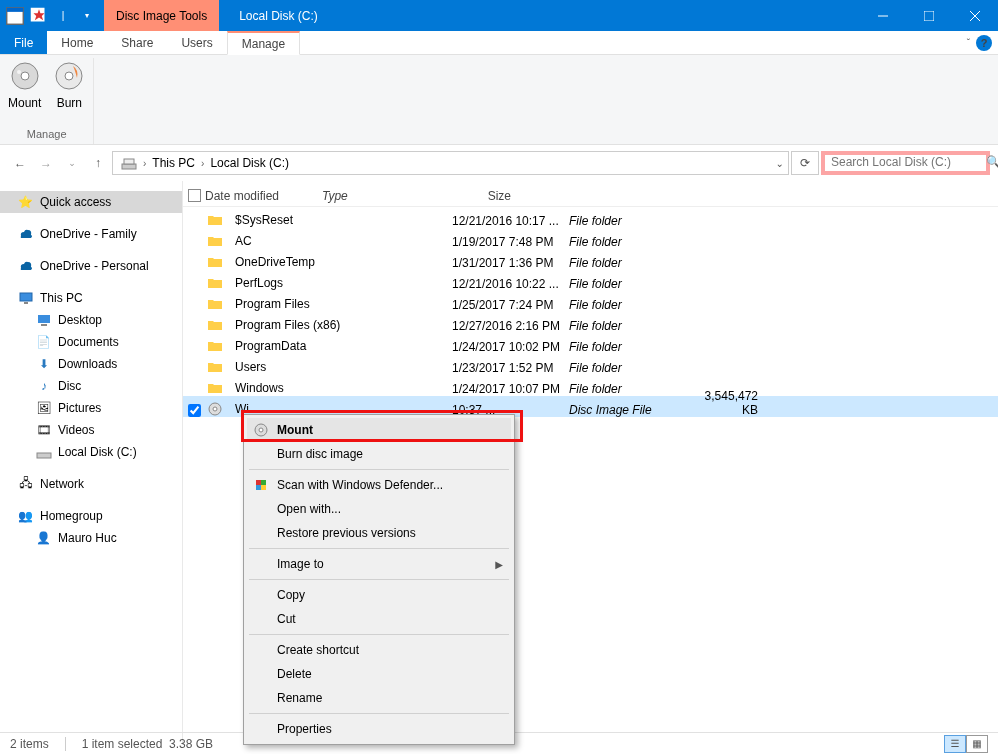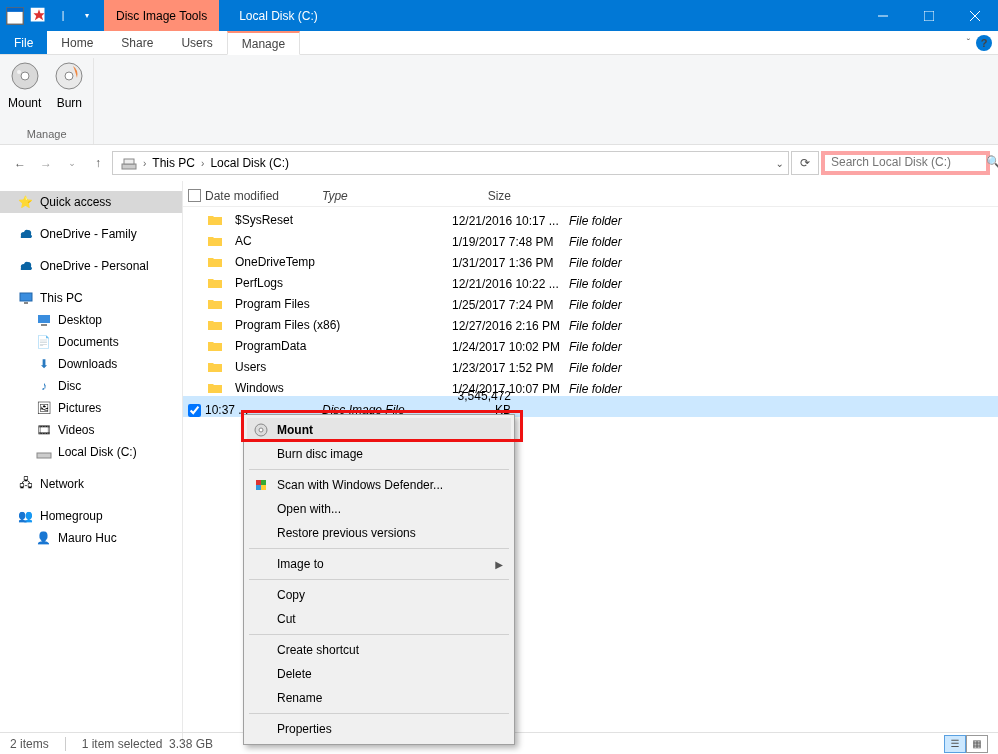"Wi" div.col-name { html: none -> <div> <span> <svg> <circle></circle> <circle></circle> </svg> </span> <span>Wi</span> </div> }
